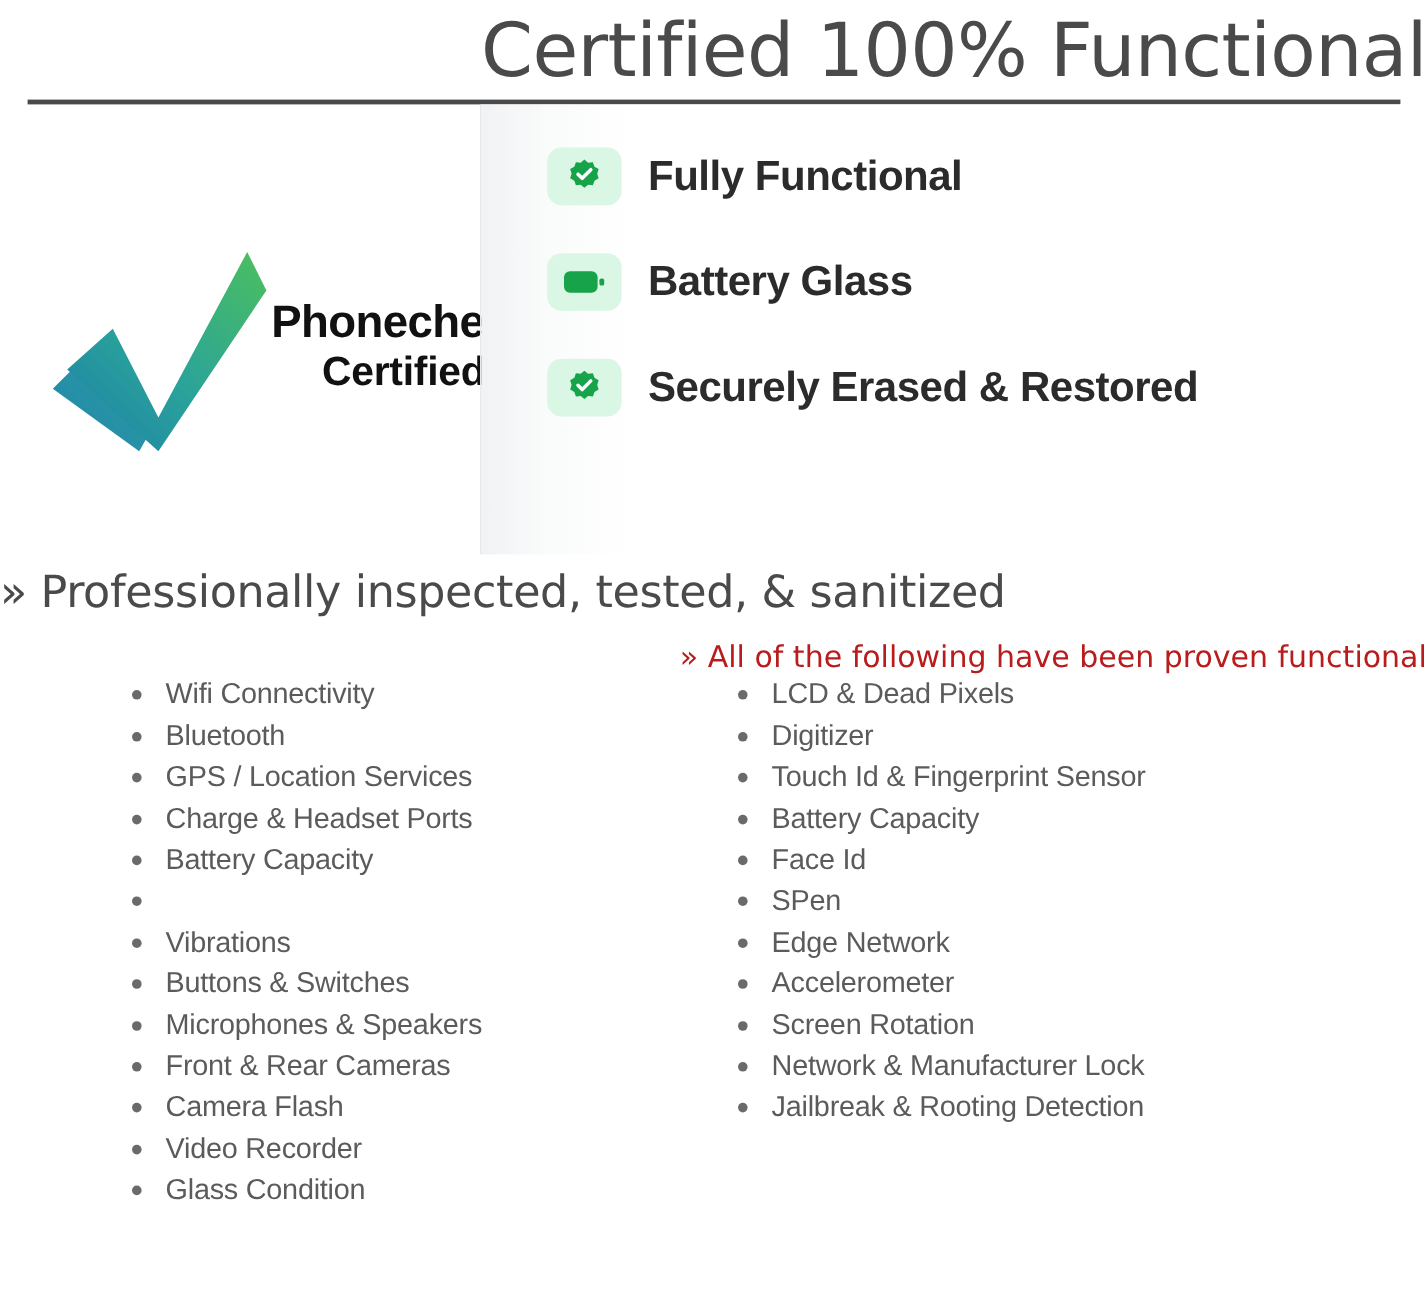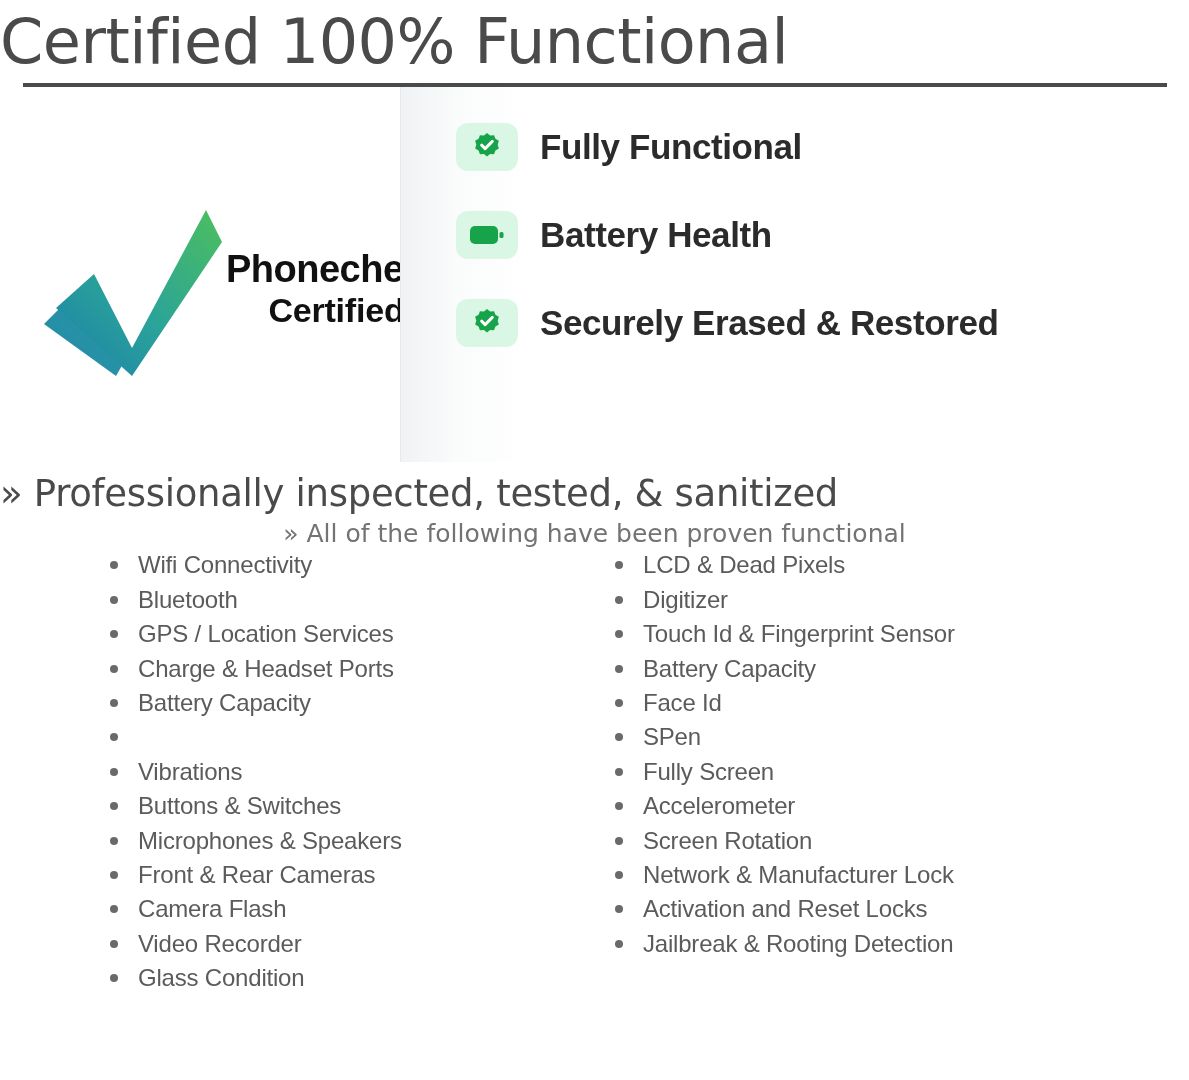"Certified 100% Functional" .header { text-align: left -> right }
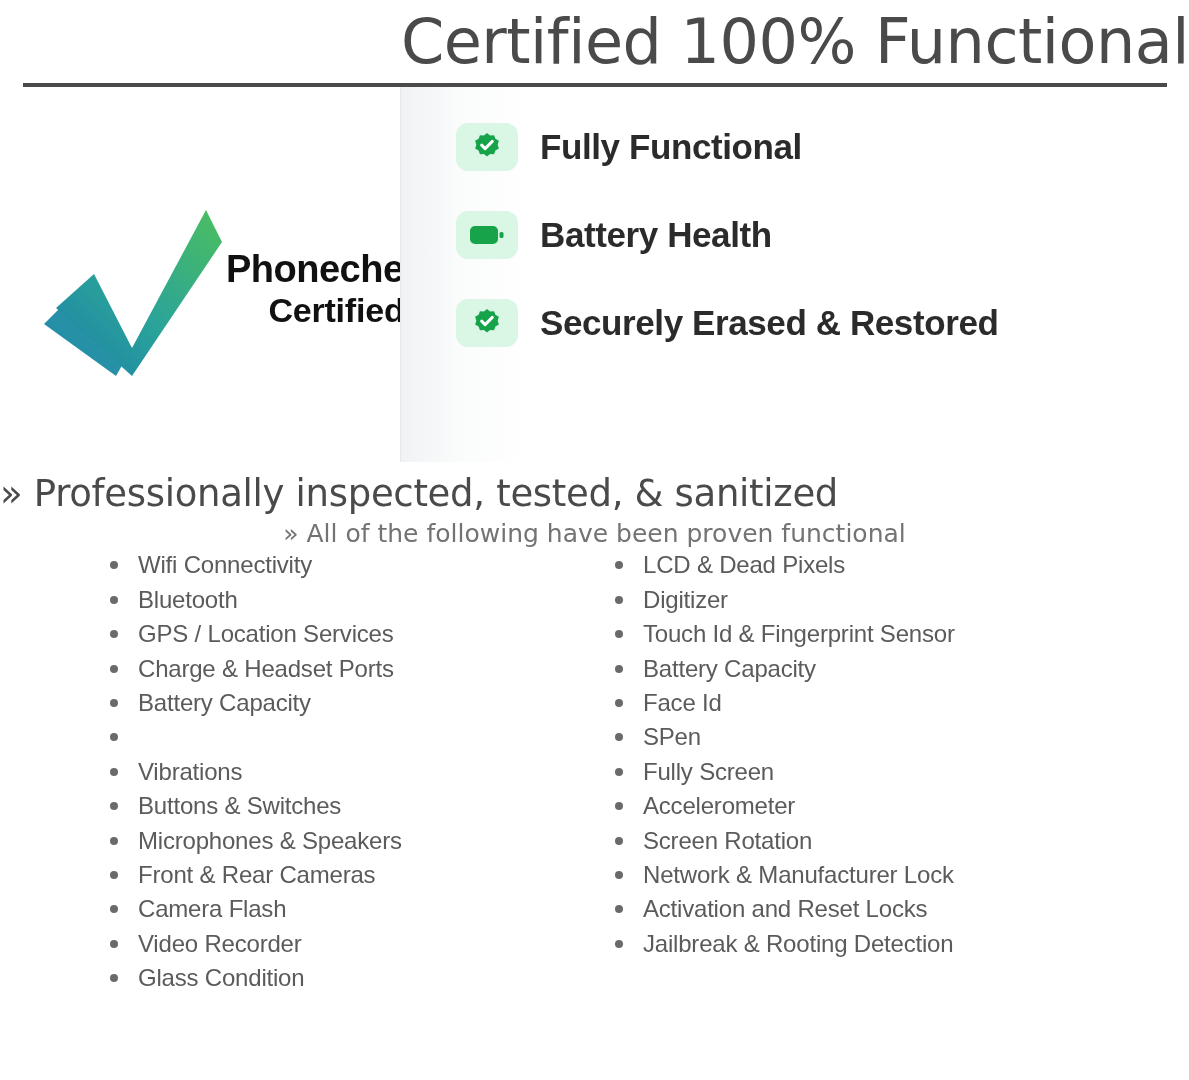"Battery Health" div.feature-label { text: Health -> Glass }
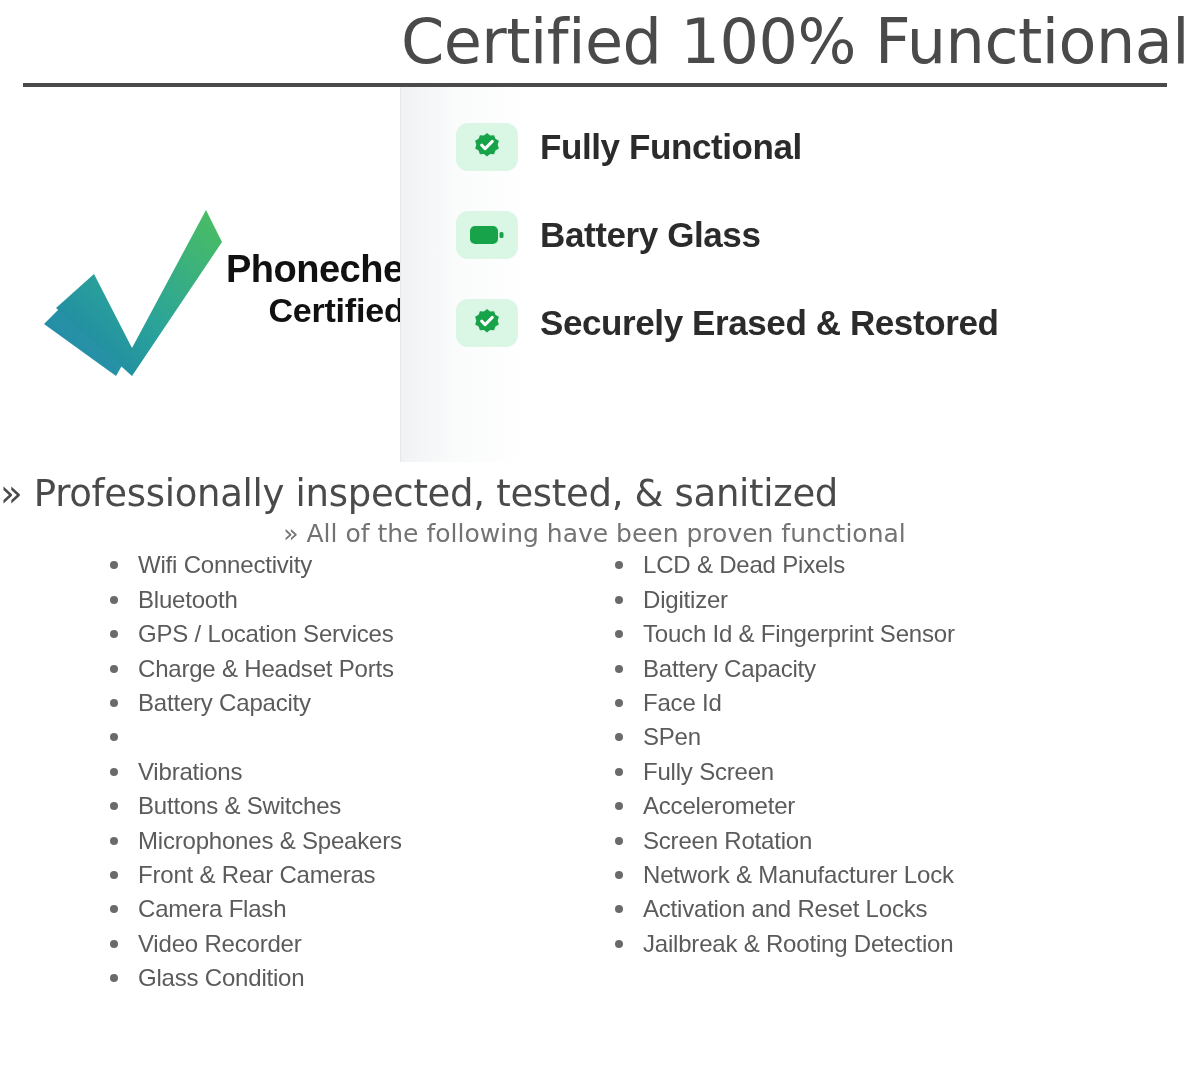"» All of the following" .tagline-2 { color: #737373 -> #b91c1c; margin-top: 4px -> 18px; text-align: center -> right }
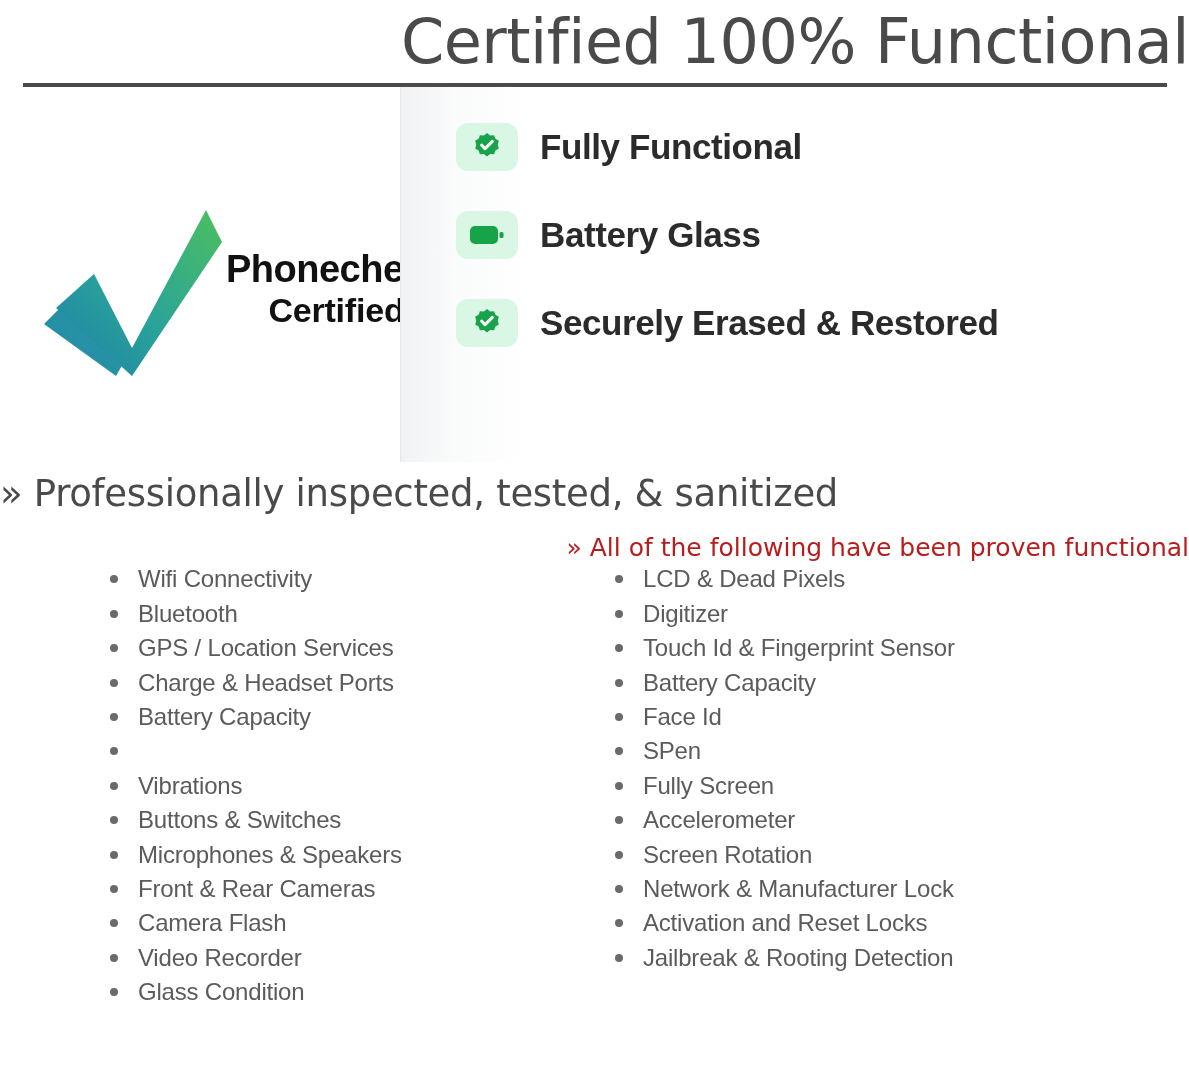"Fully Screen" span { text: Fully Screen -> Edge Network }
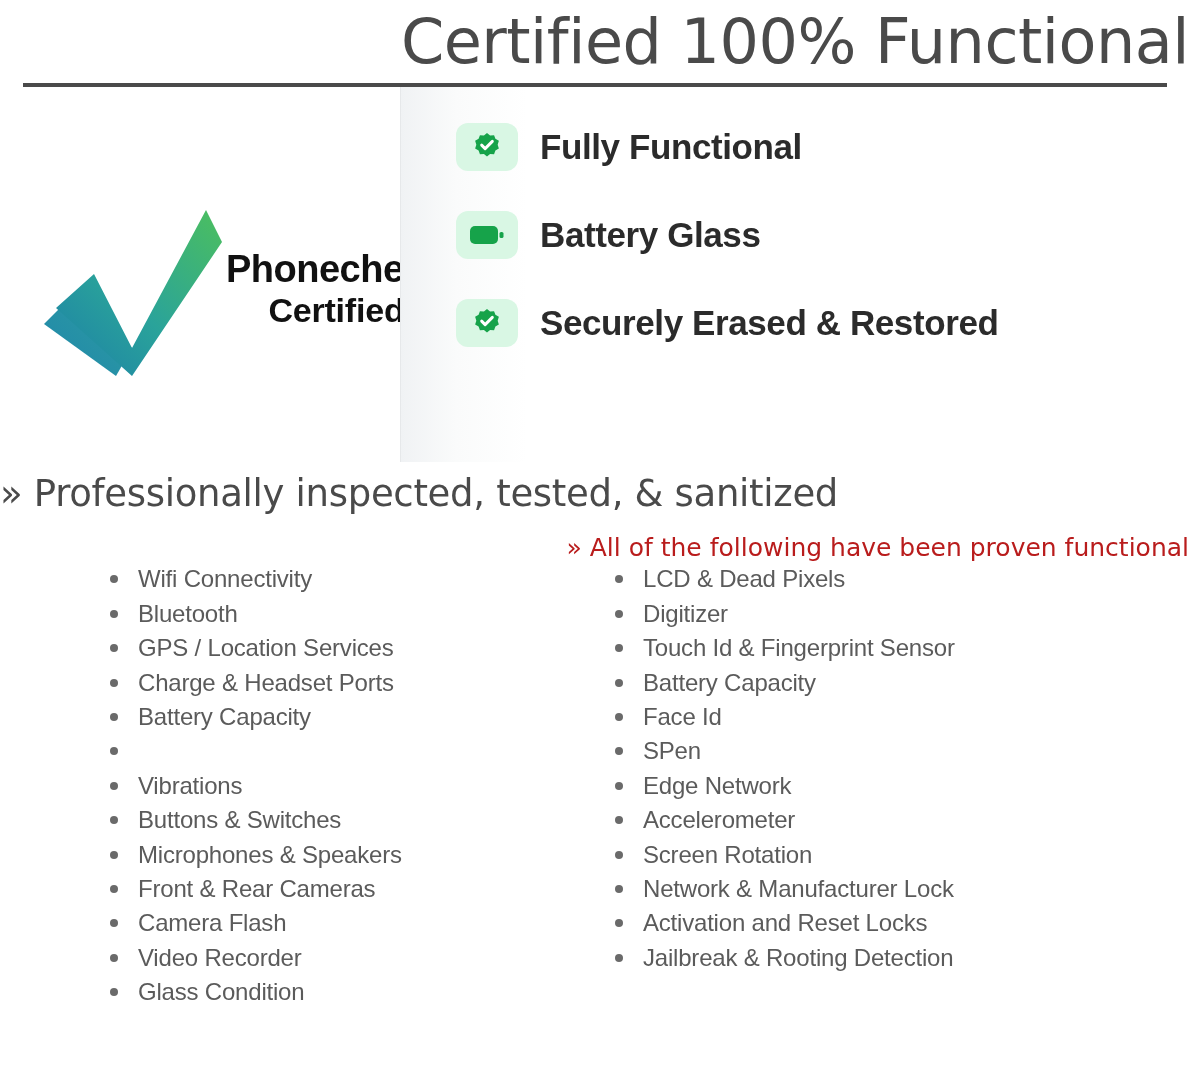"Activation and Reset Locks" li.list-item { html: <li> <span></span> <span>Activation and Reset Locks</span> </li> -> none }
